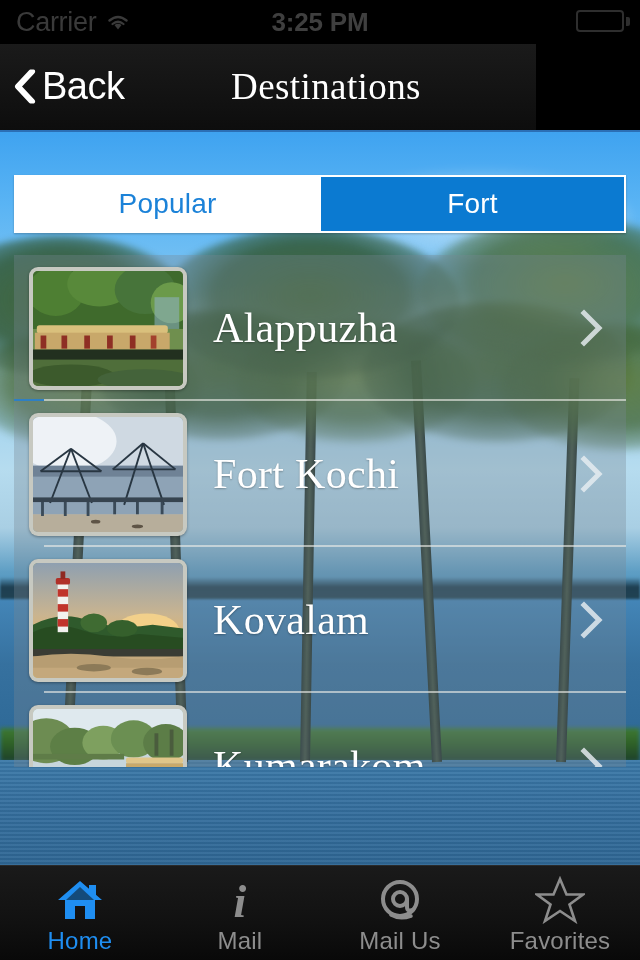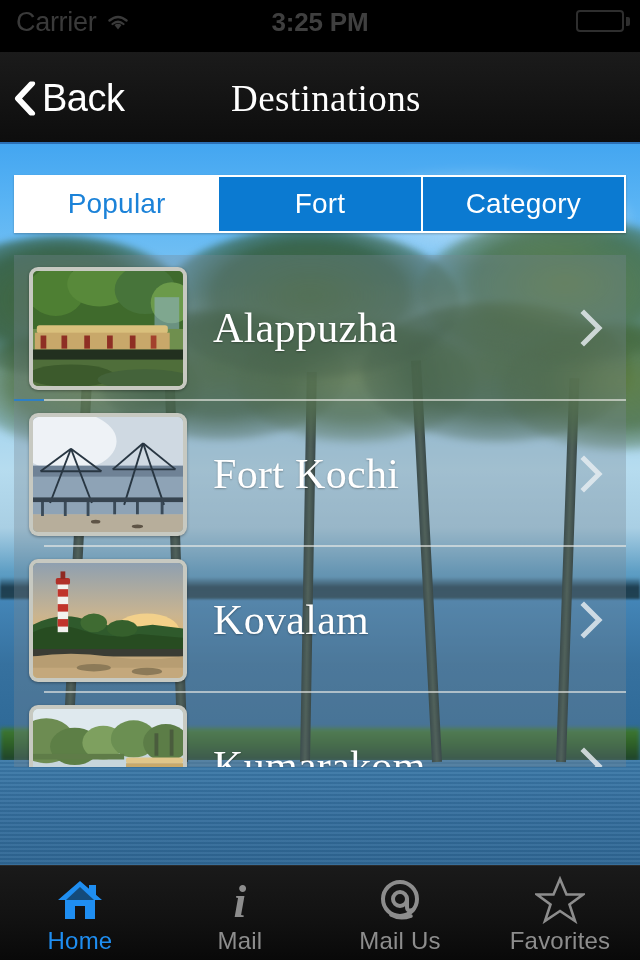"Back" .navbar { top: 52px -> 40px; width: 640px -> 536px }
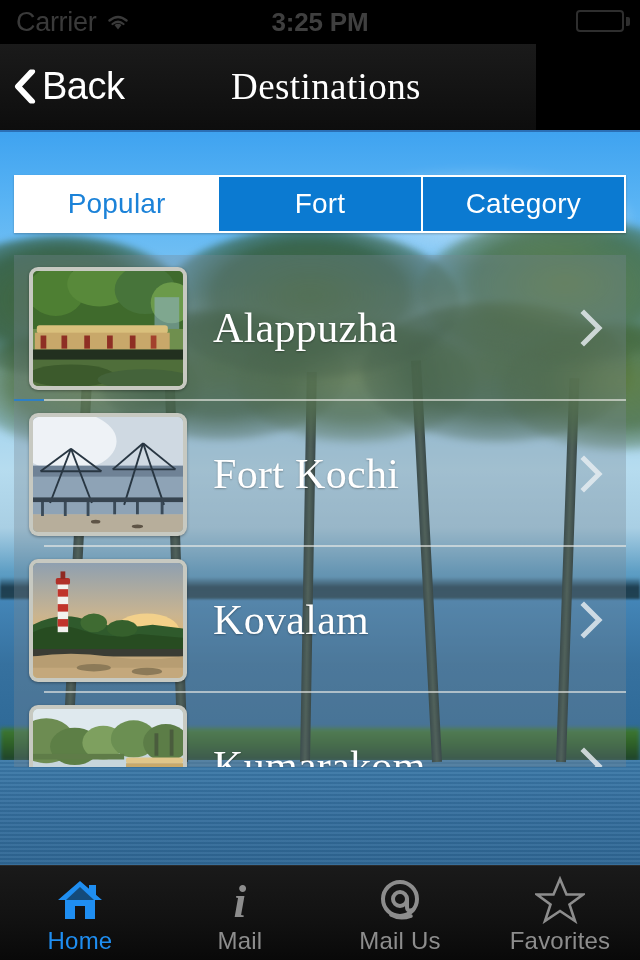"Category" div.seg { html: <div>Category</div> -> none }
